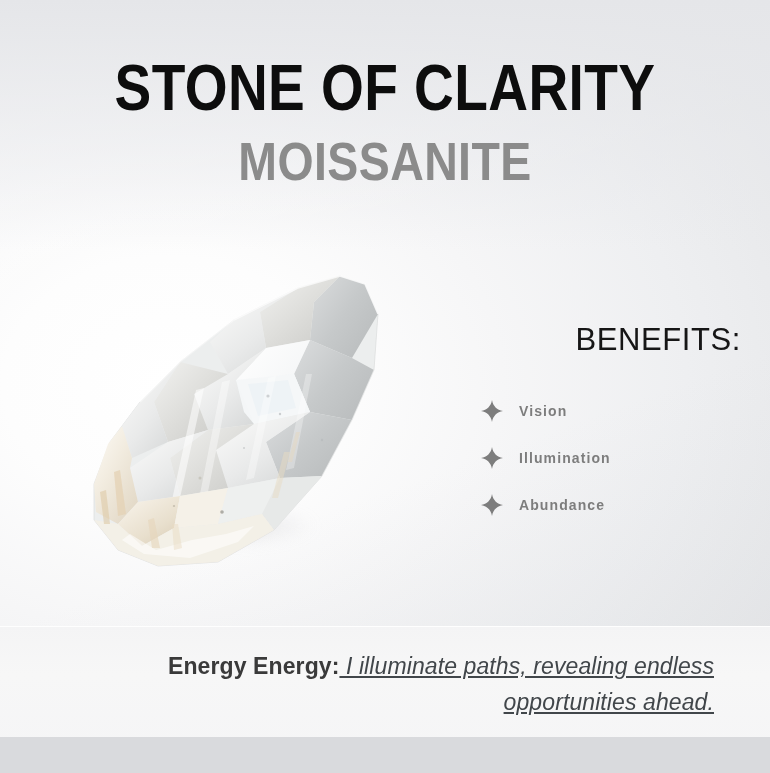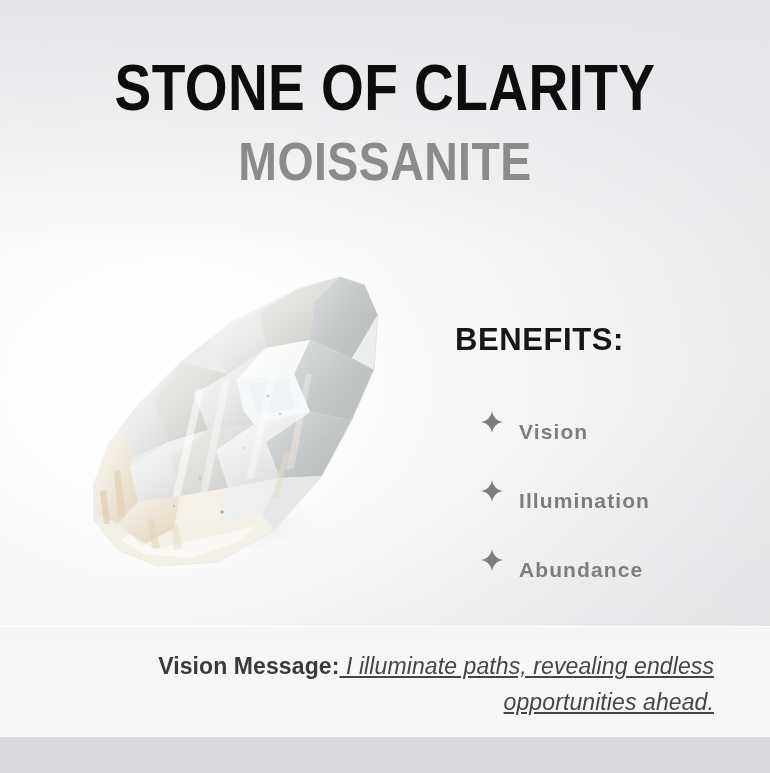"BENEFITS:" .benefits-heading { font-weight: 700 -> 400; text-align: left -> right }
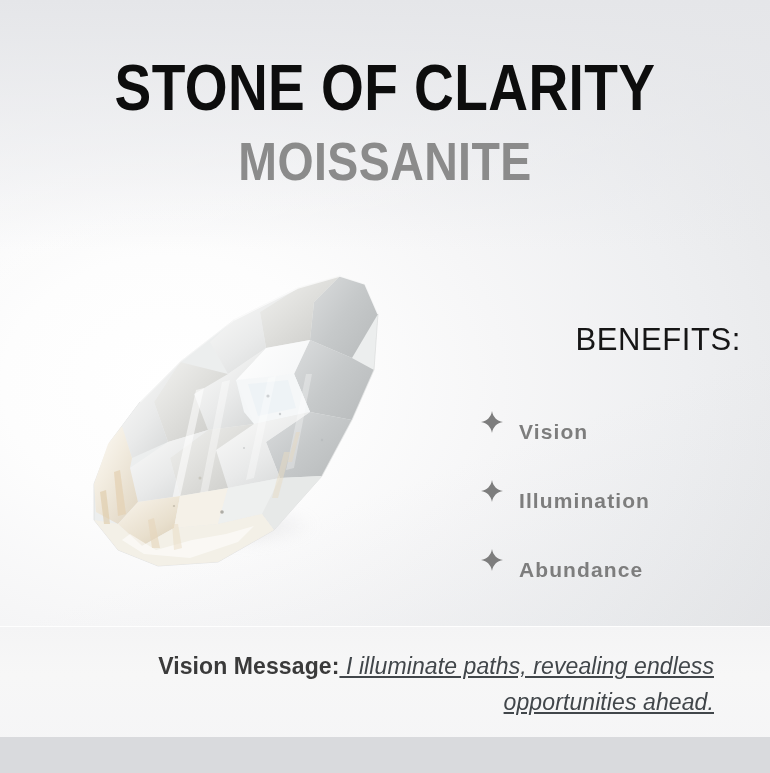"Vision" .benefit-label { font-size: 21px -> 14px; margin-top: 20px -> none }
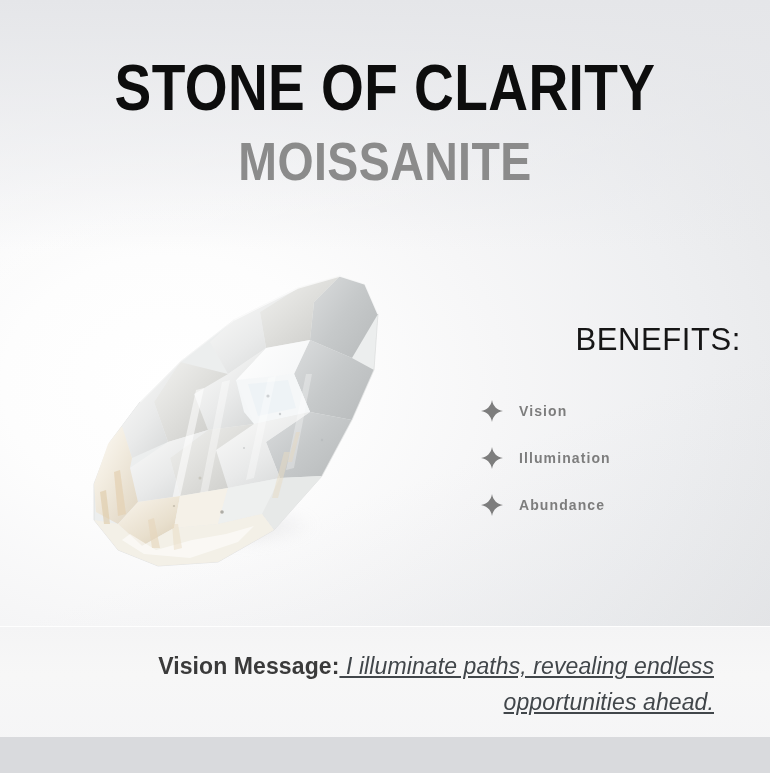"Vision Message:" span.msg-label { text: Vision Message -> Energy Energy }
